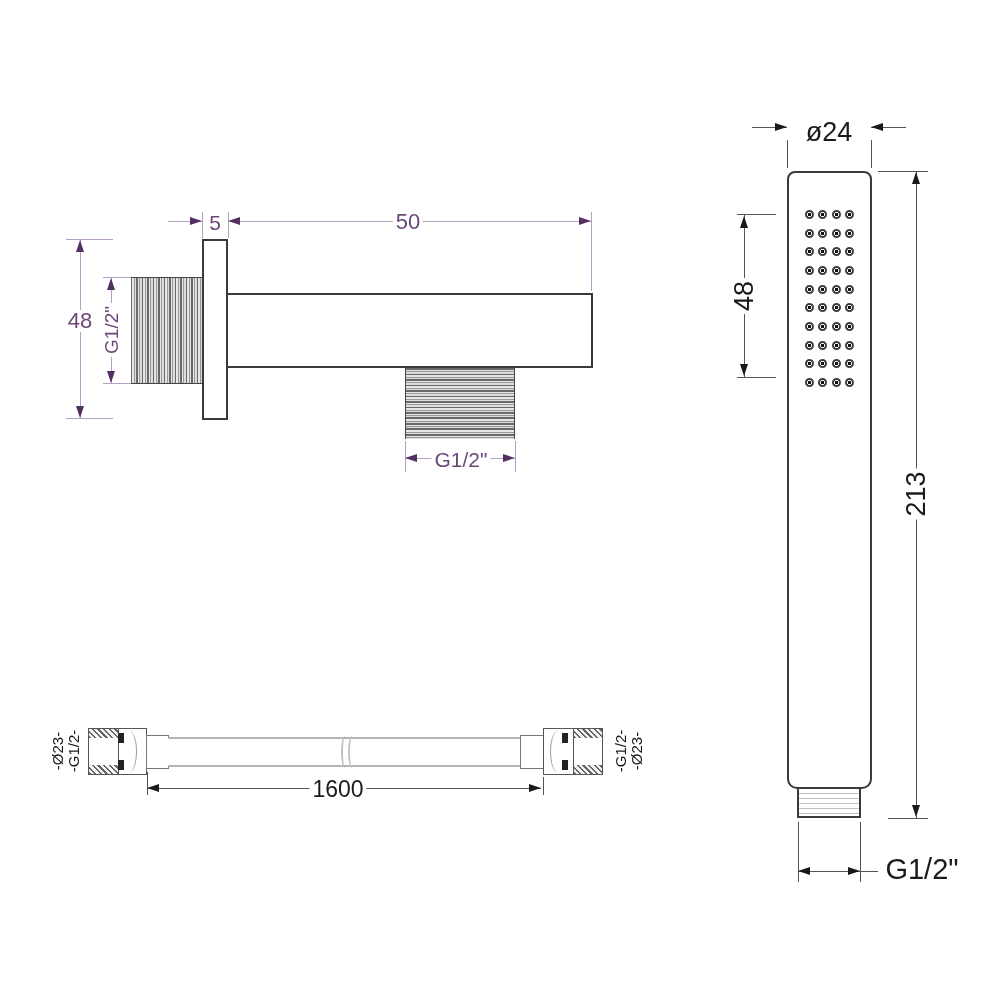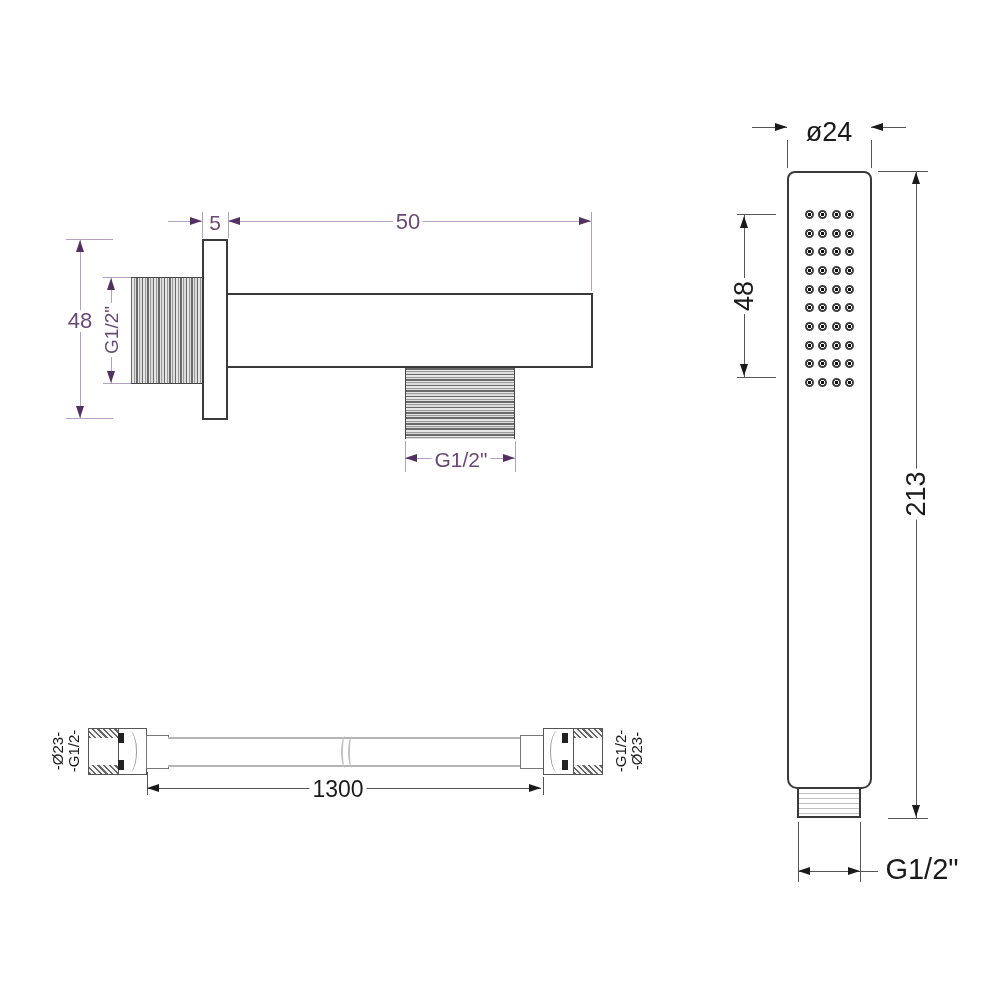"1300" div.dimtxt { text: 1300 -> 1600 }
